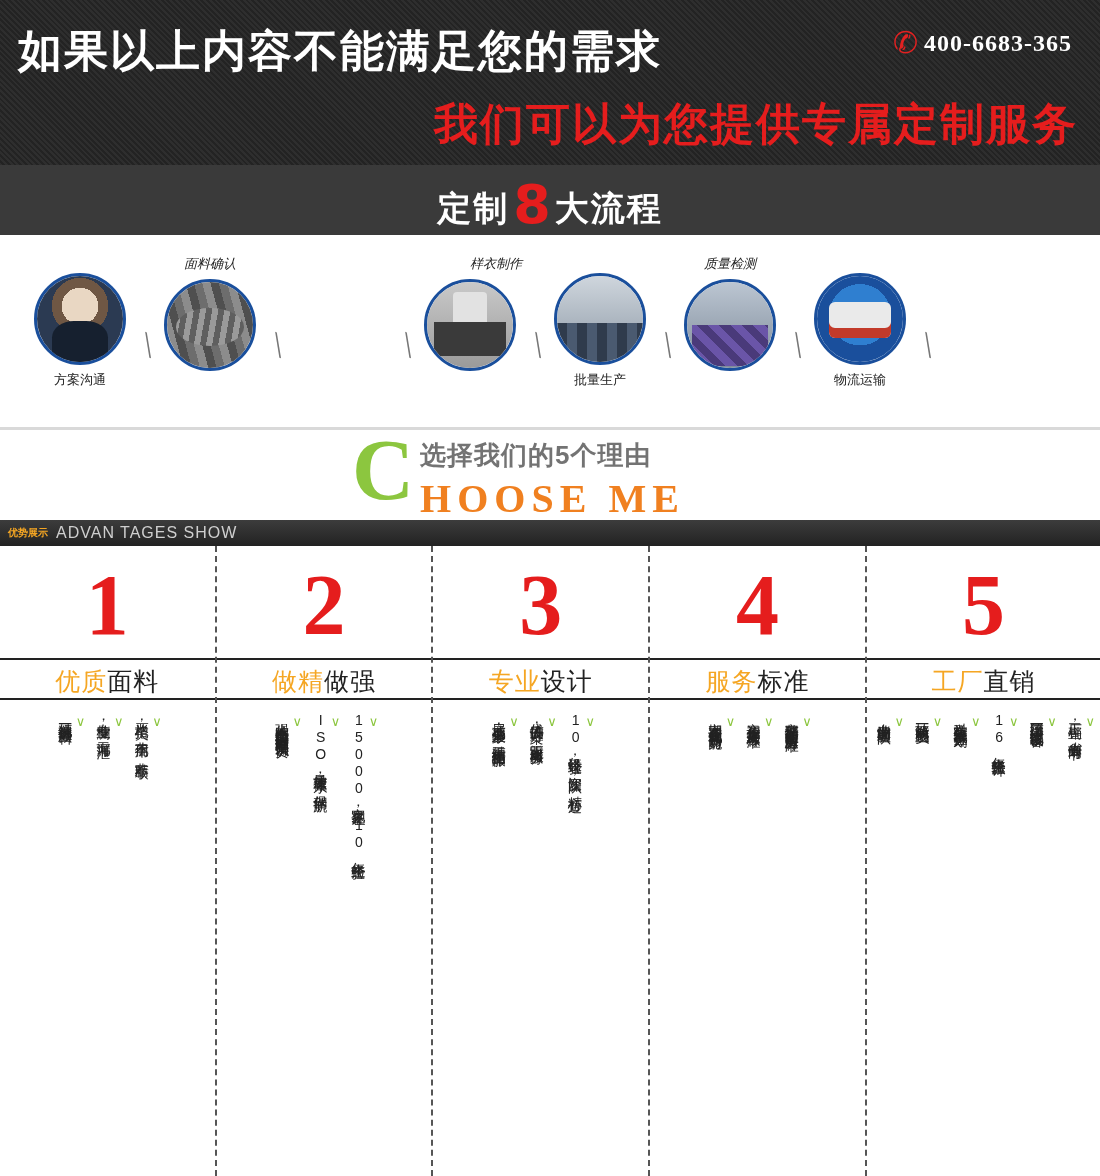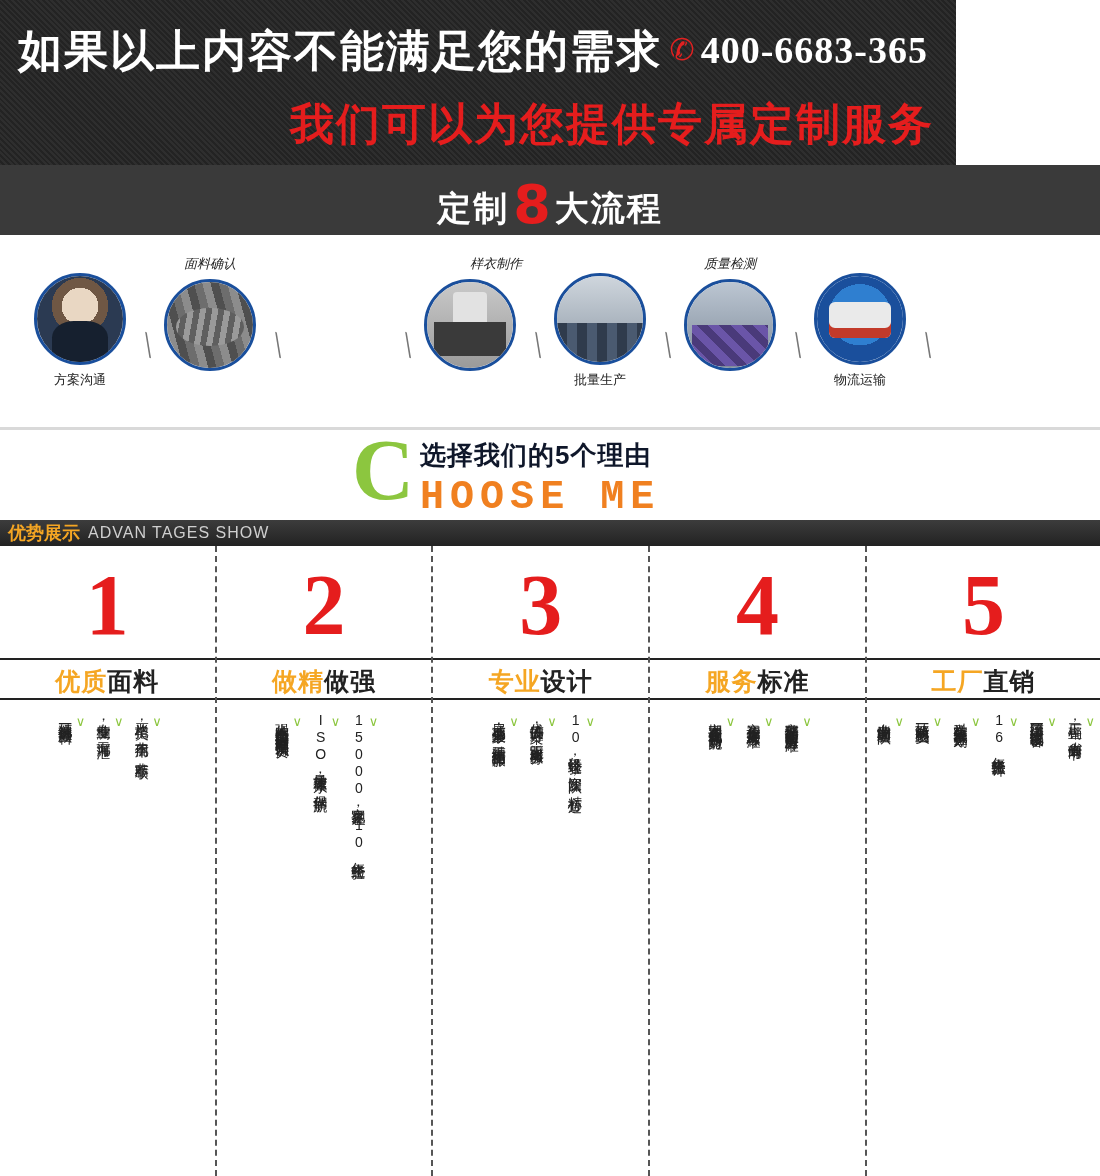"如果以上内容不能满足您的需求" .header { width: 956px -> 1100px }
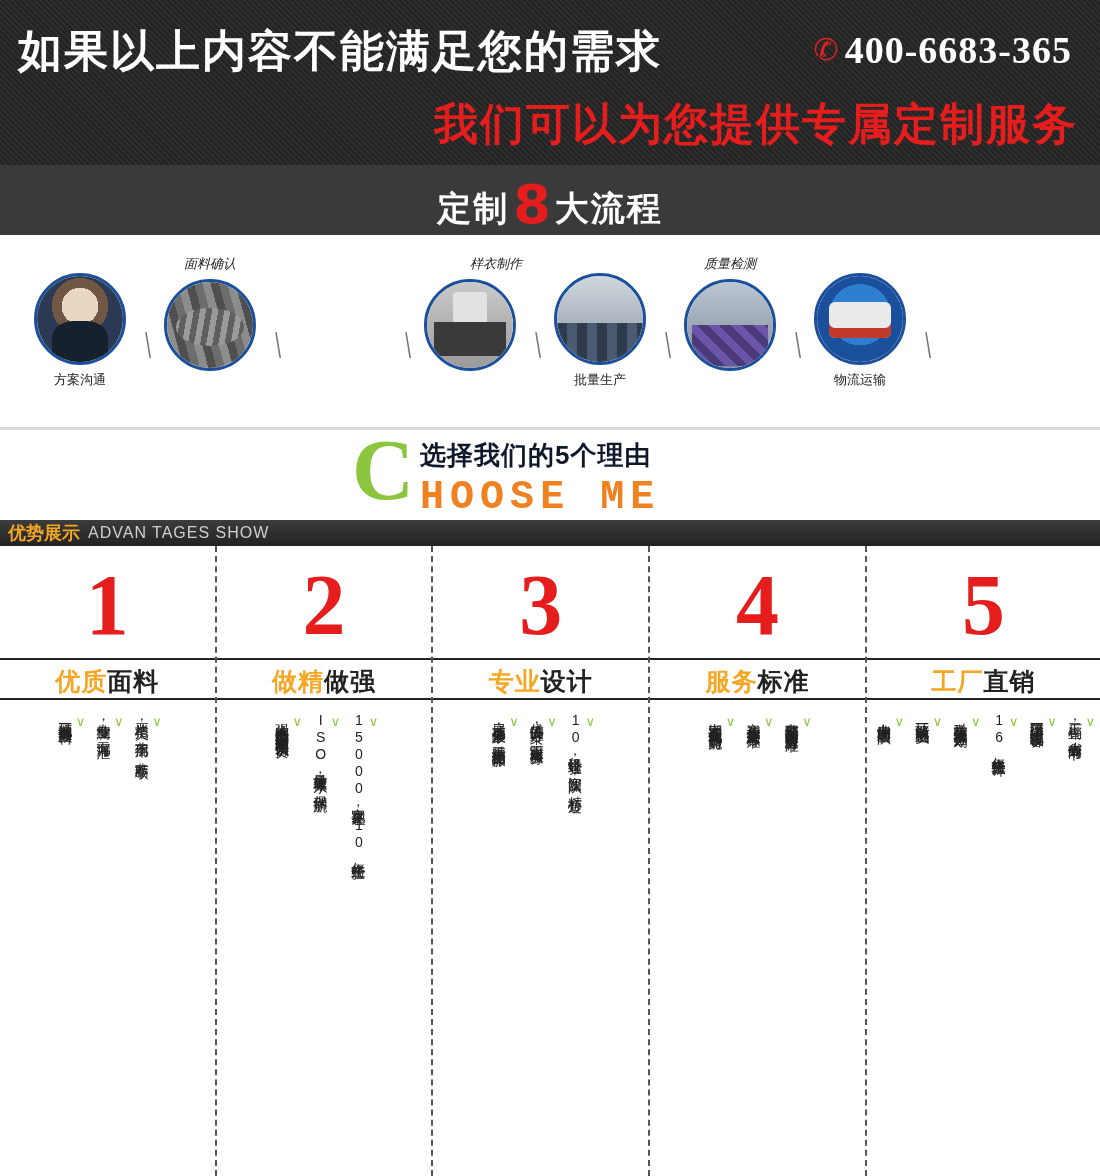"400-6683-365" .phone-num { font-size: 38px -> 24px }
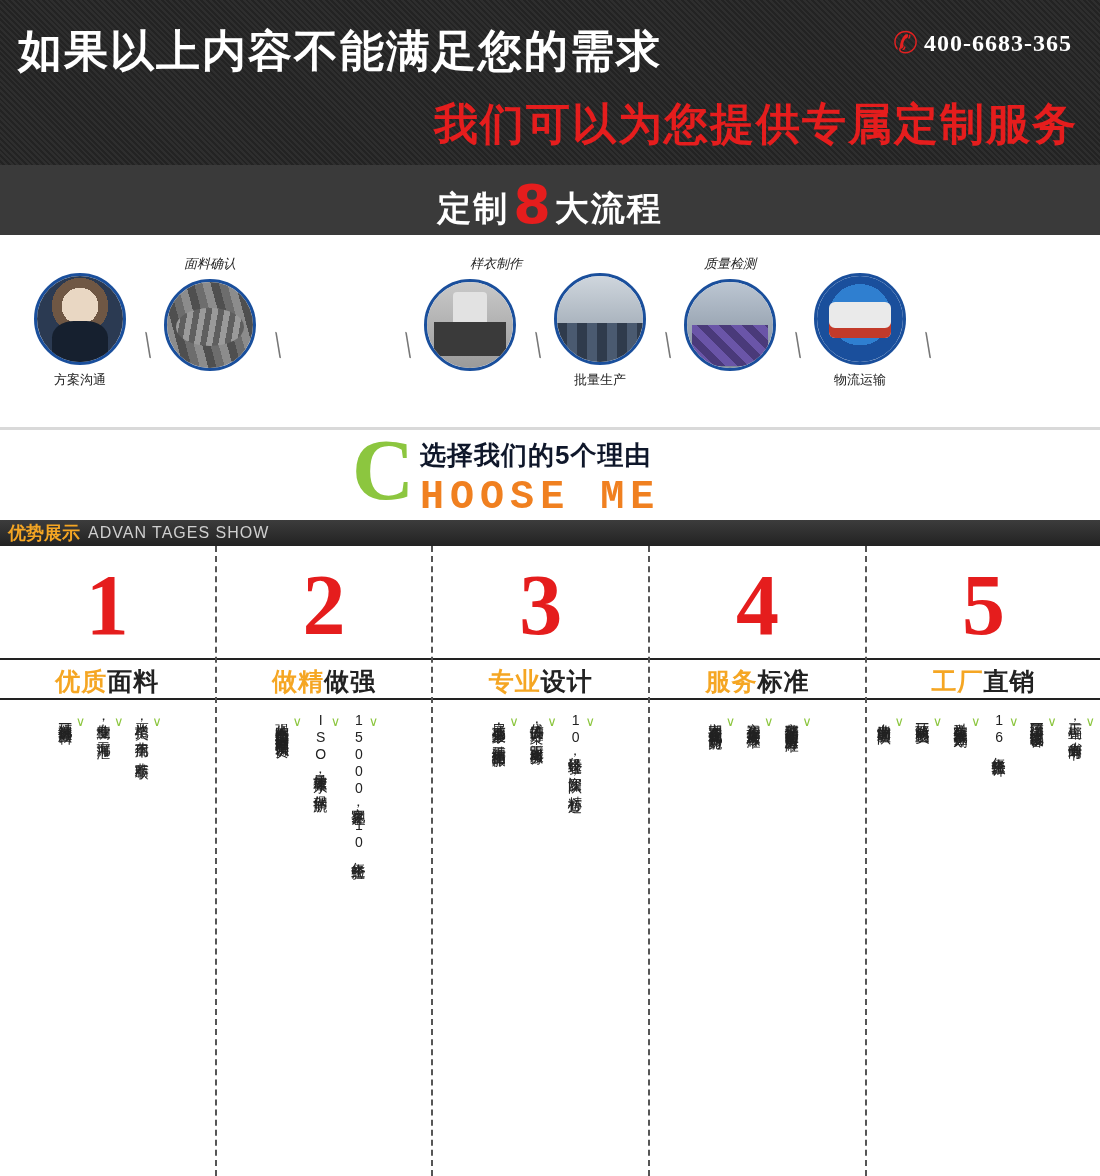"选择我们的5个理由" .choose-cn { color: #0f172a -> #737373 }
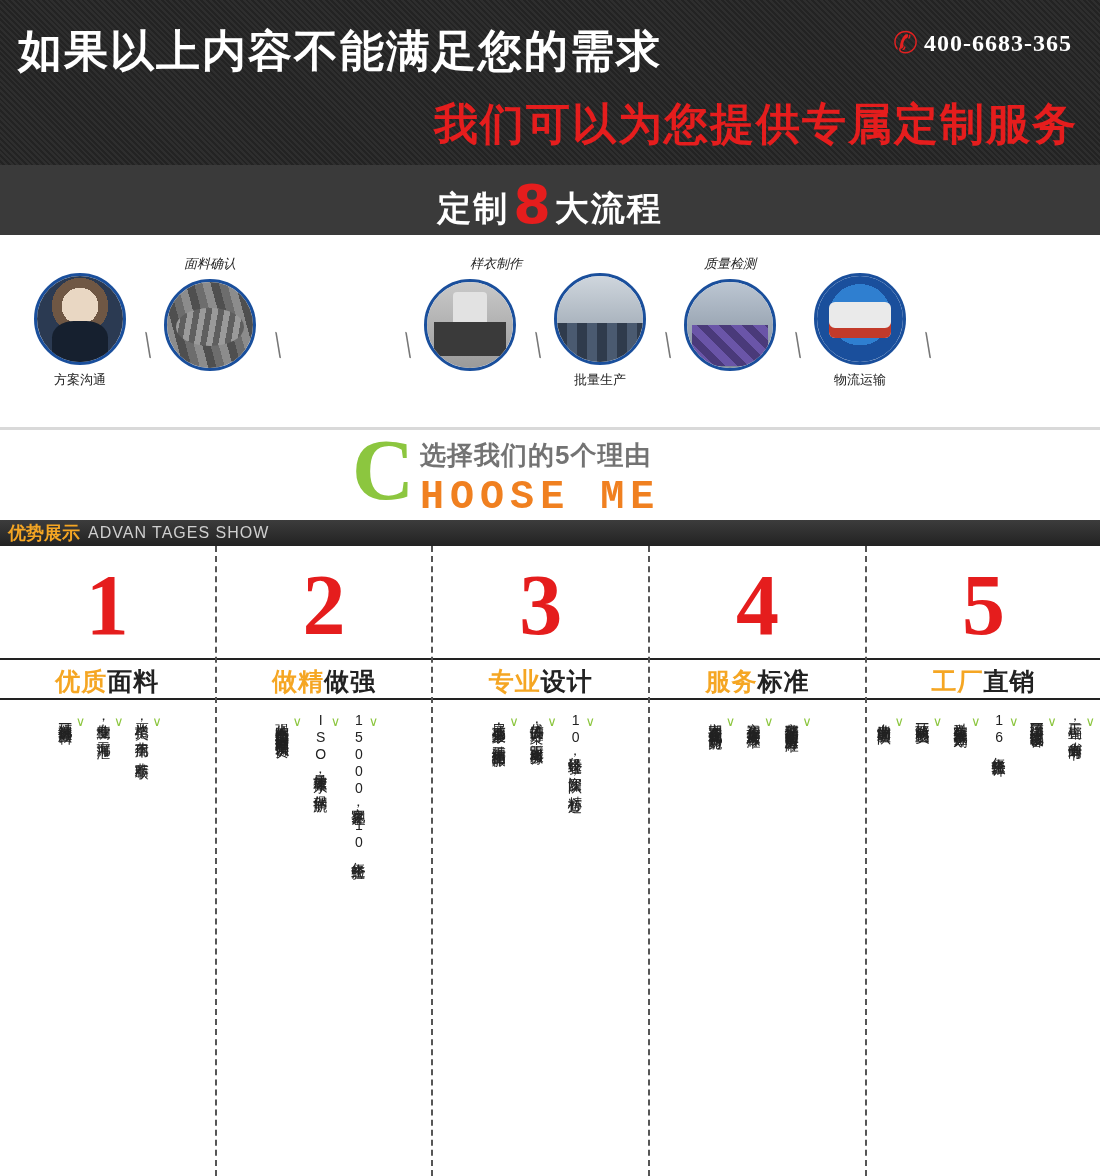"HOOSE ME" .choose-en { font-family: Liberation Mono, monospace -> Liberation Serif, serif }
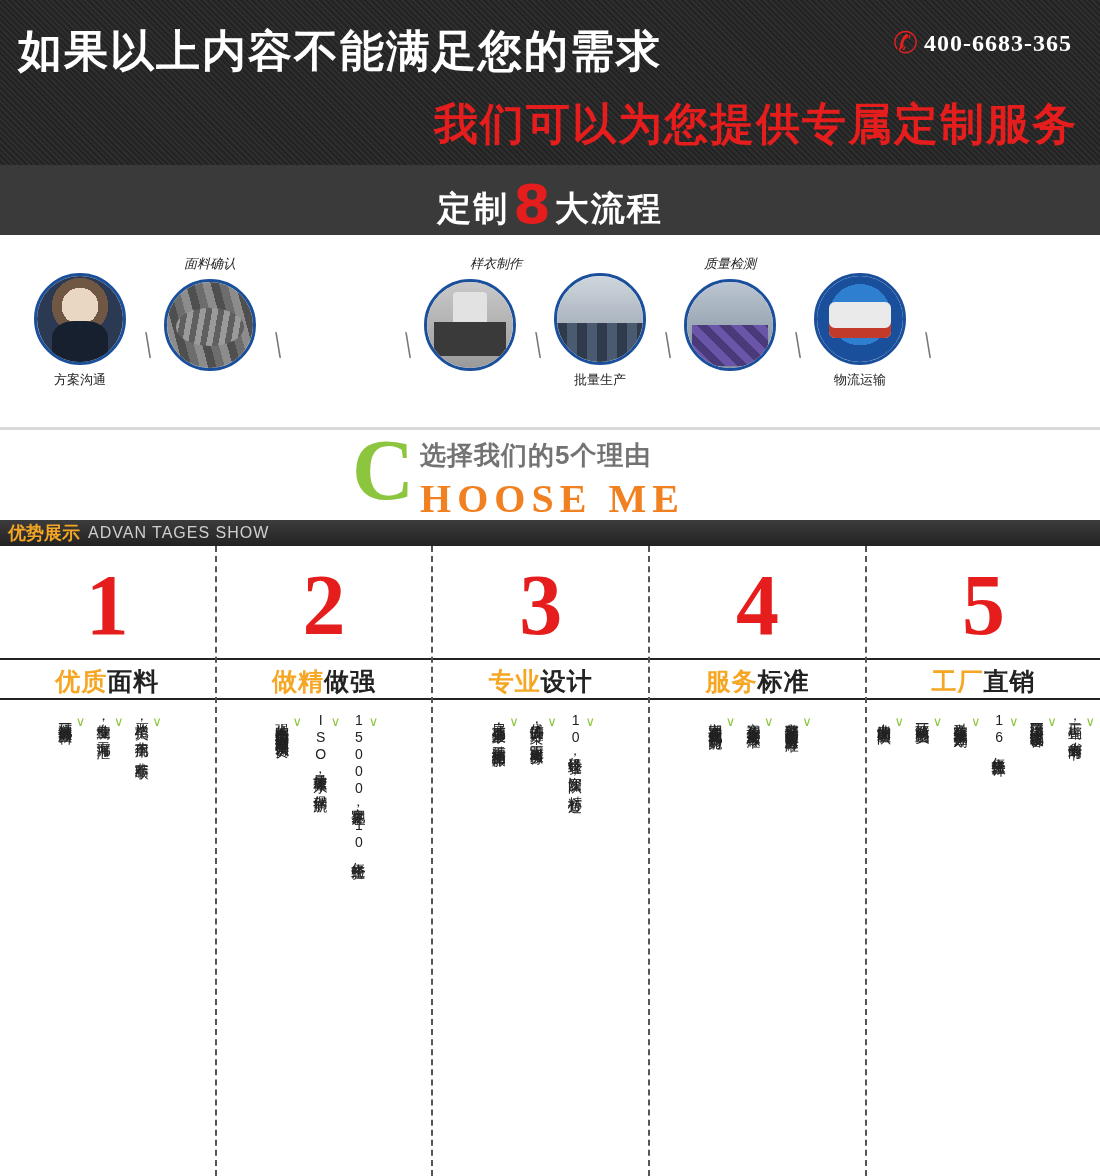"优势展示" .advbar .cn { font-size: 18px -> 10px }
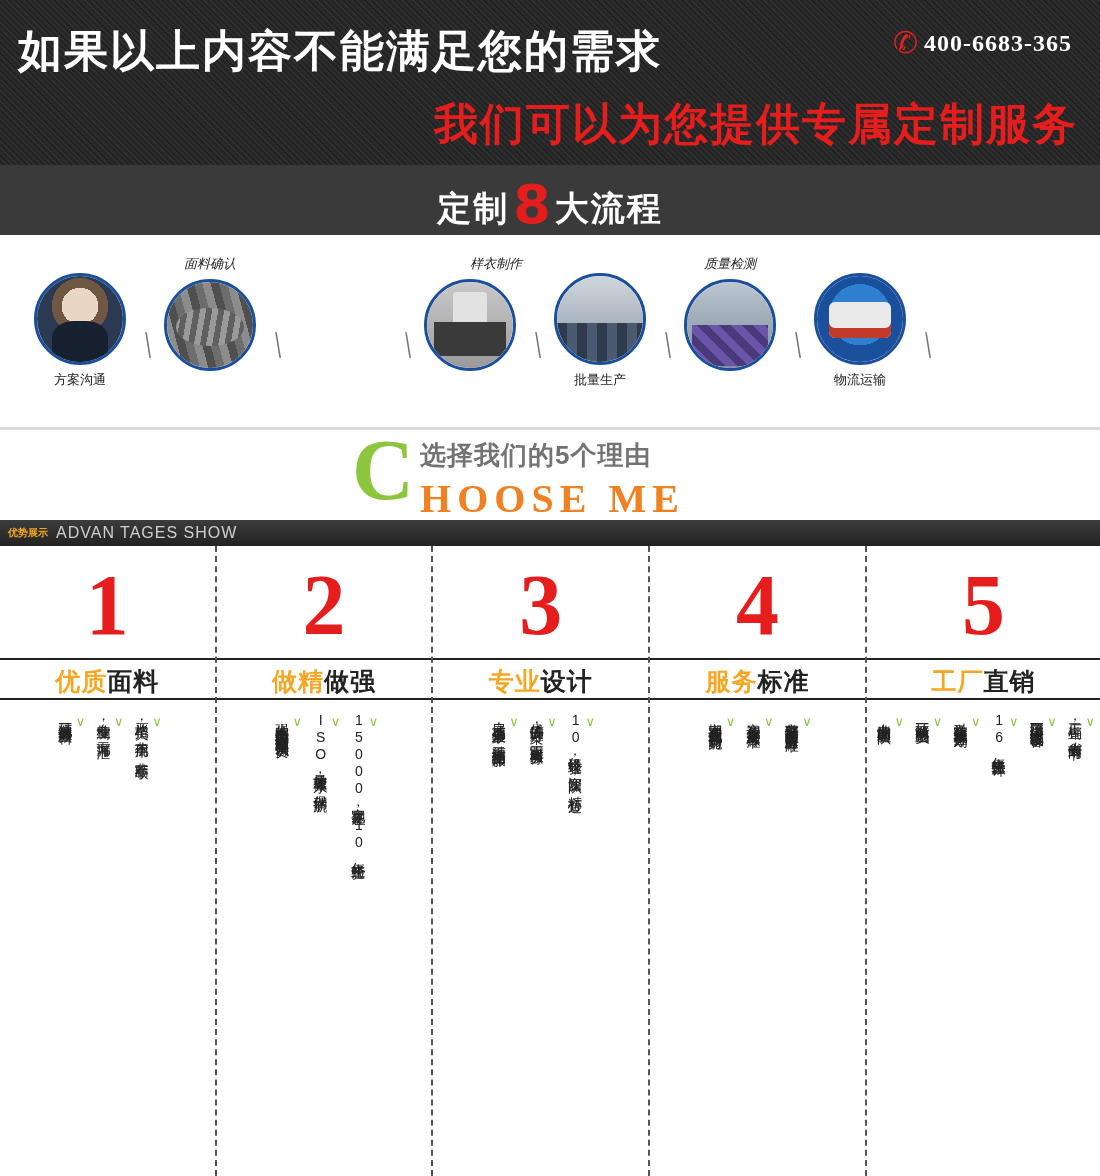"优质面料" .col-title { font-weight: bold -> normal }
